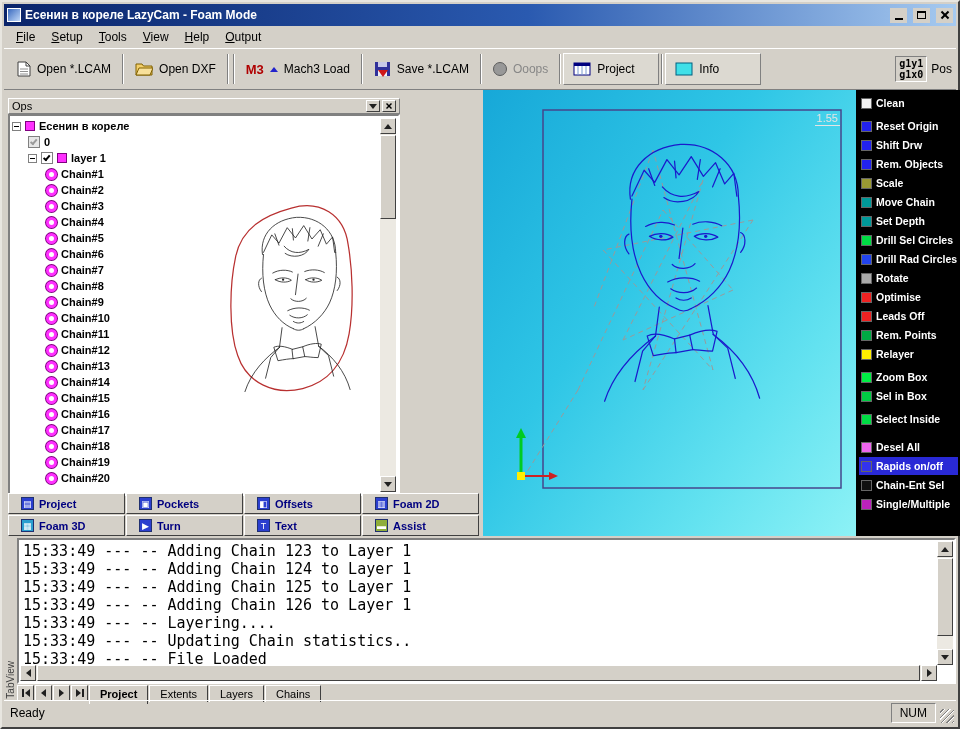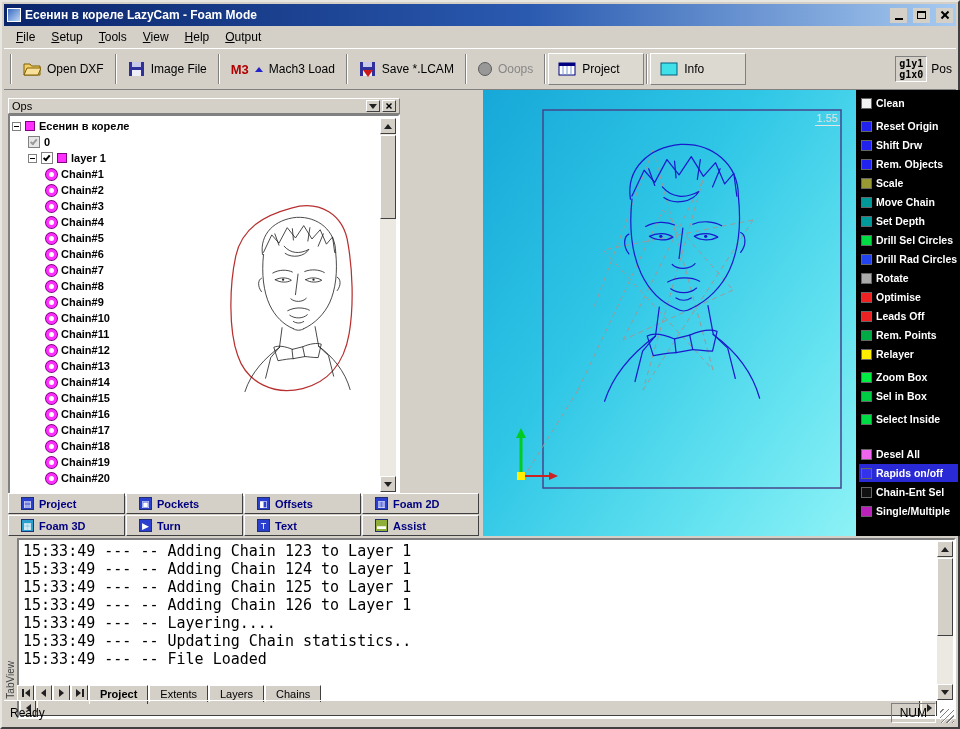"Open *.LCAM" div.tb-btn { html: none -> <div> <svg> <path></path> <path></path> <line></line> <line></line> <line></line> </svg> <span>Open *.LCAM</span> </div> }
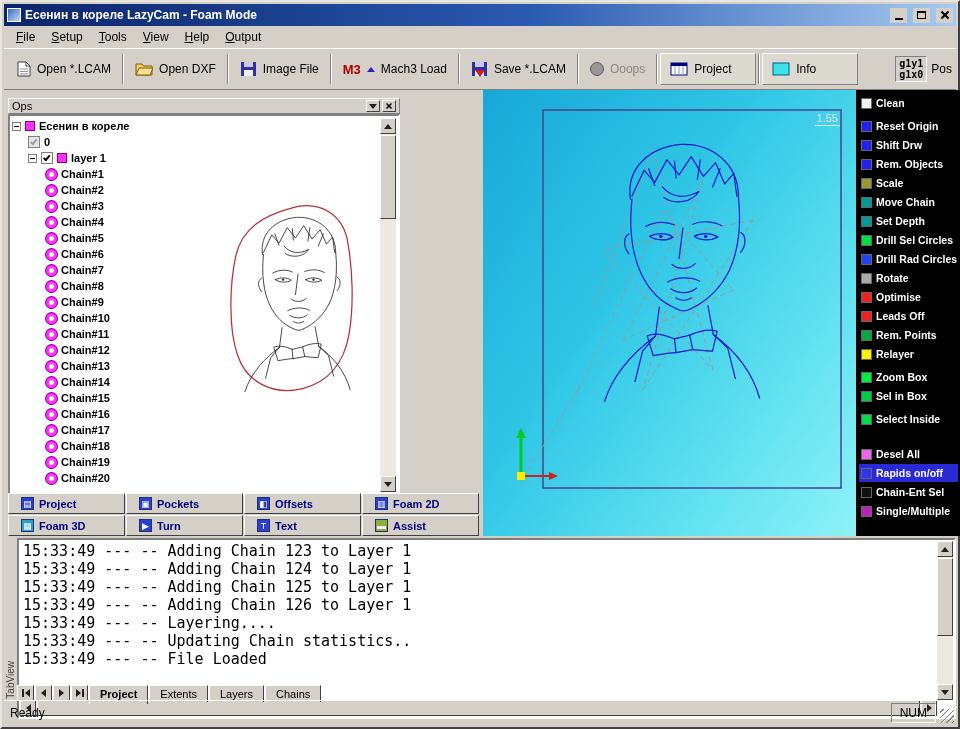"Image File" div.tb-btn { html: <div> <svg> <rect></rect> <rect></rect> <rect></rect> </svg> <span>Image File</span> </div> -> none }
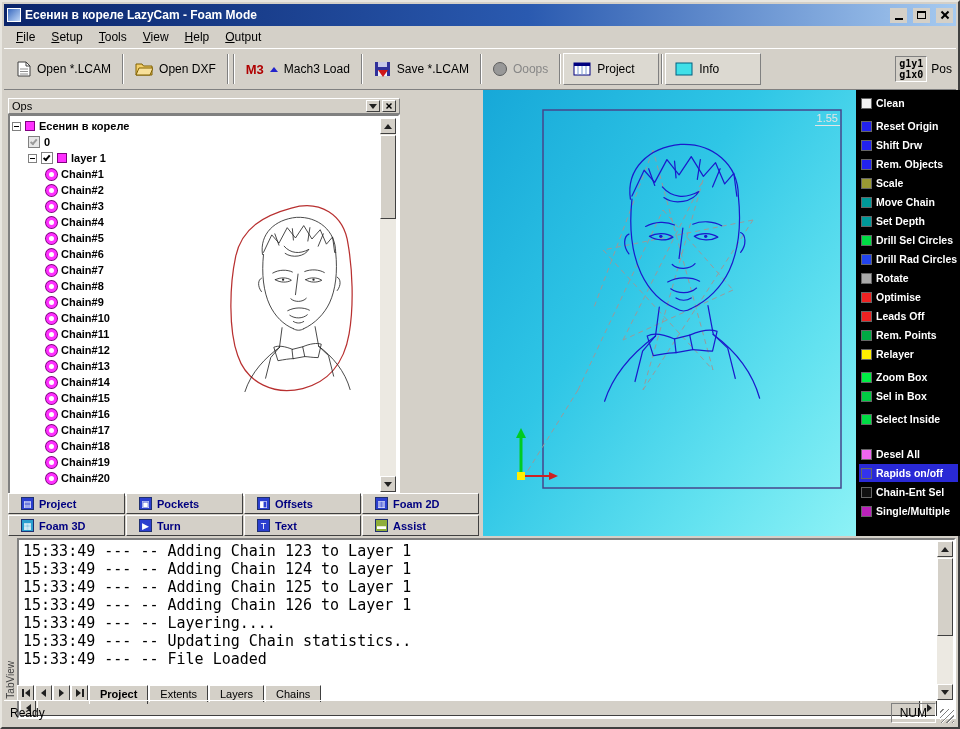"Desel All" div.side-item { margin-top: 17px -> 10px }
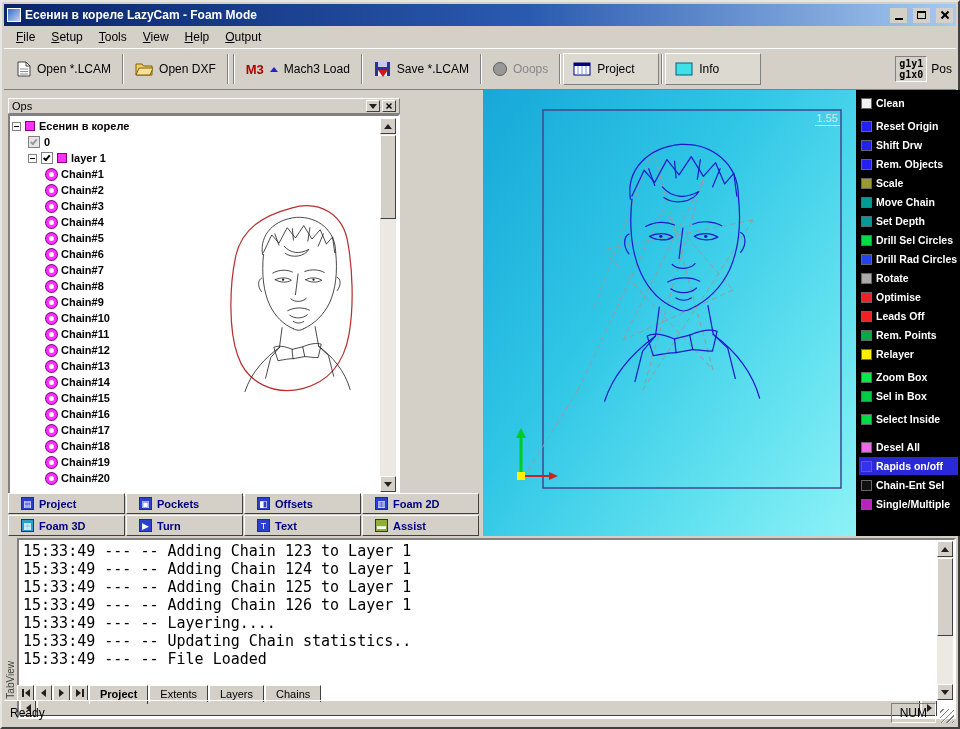"15:33:49 --- -- Adding Chain" #log-area { height: 181px -> 146px }
